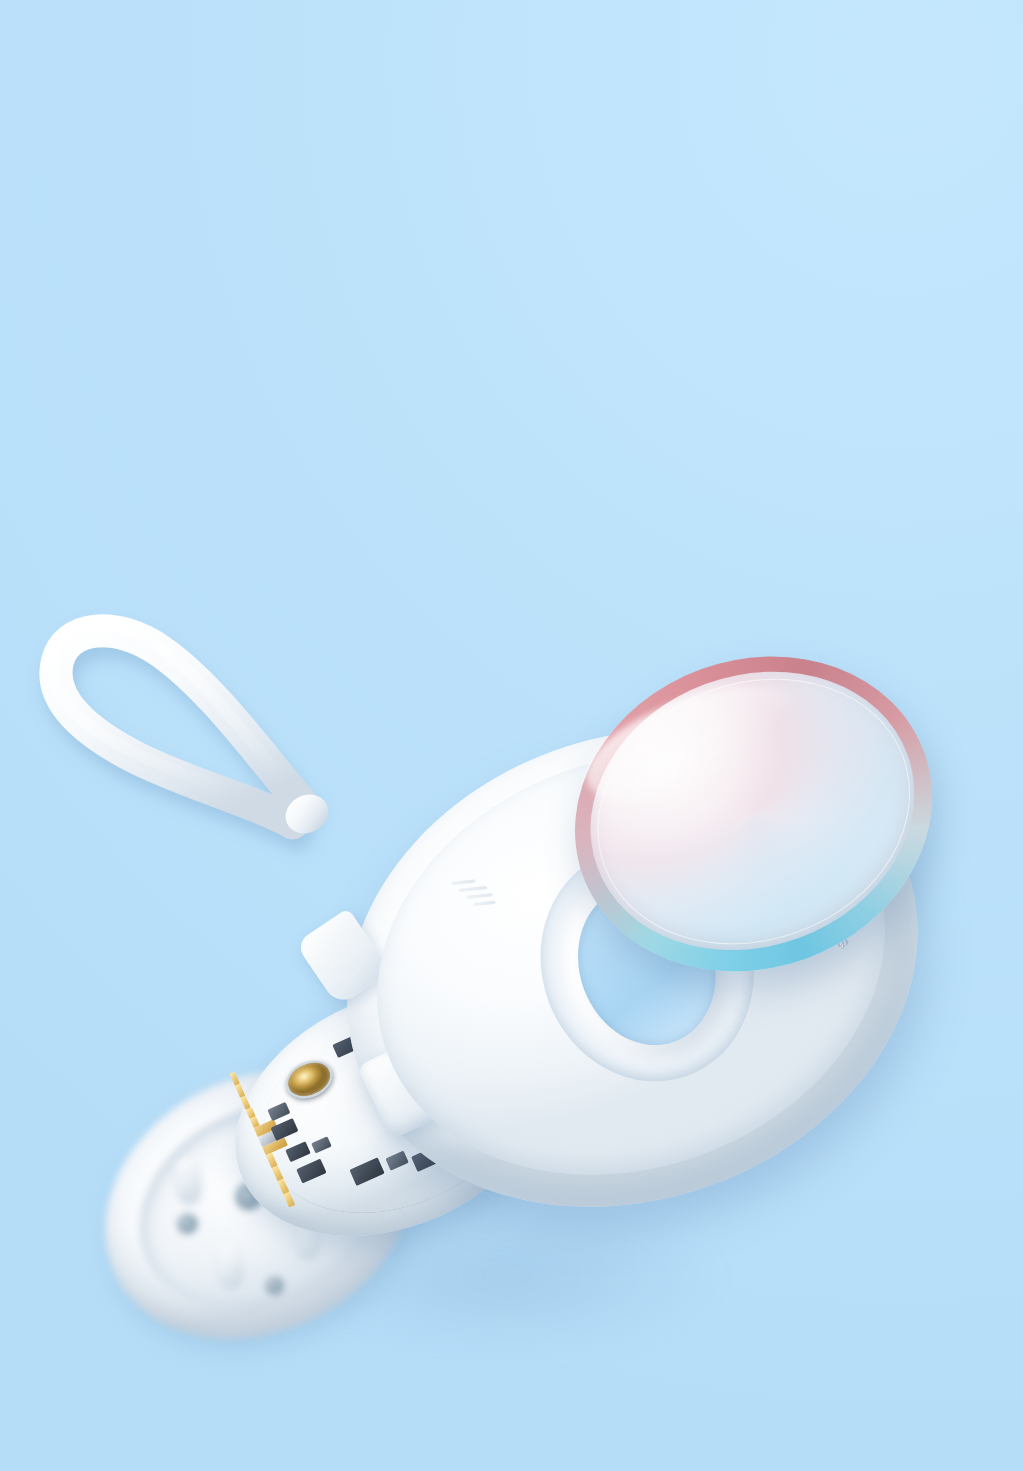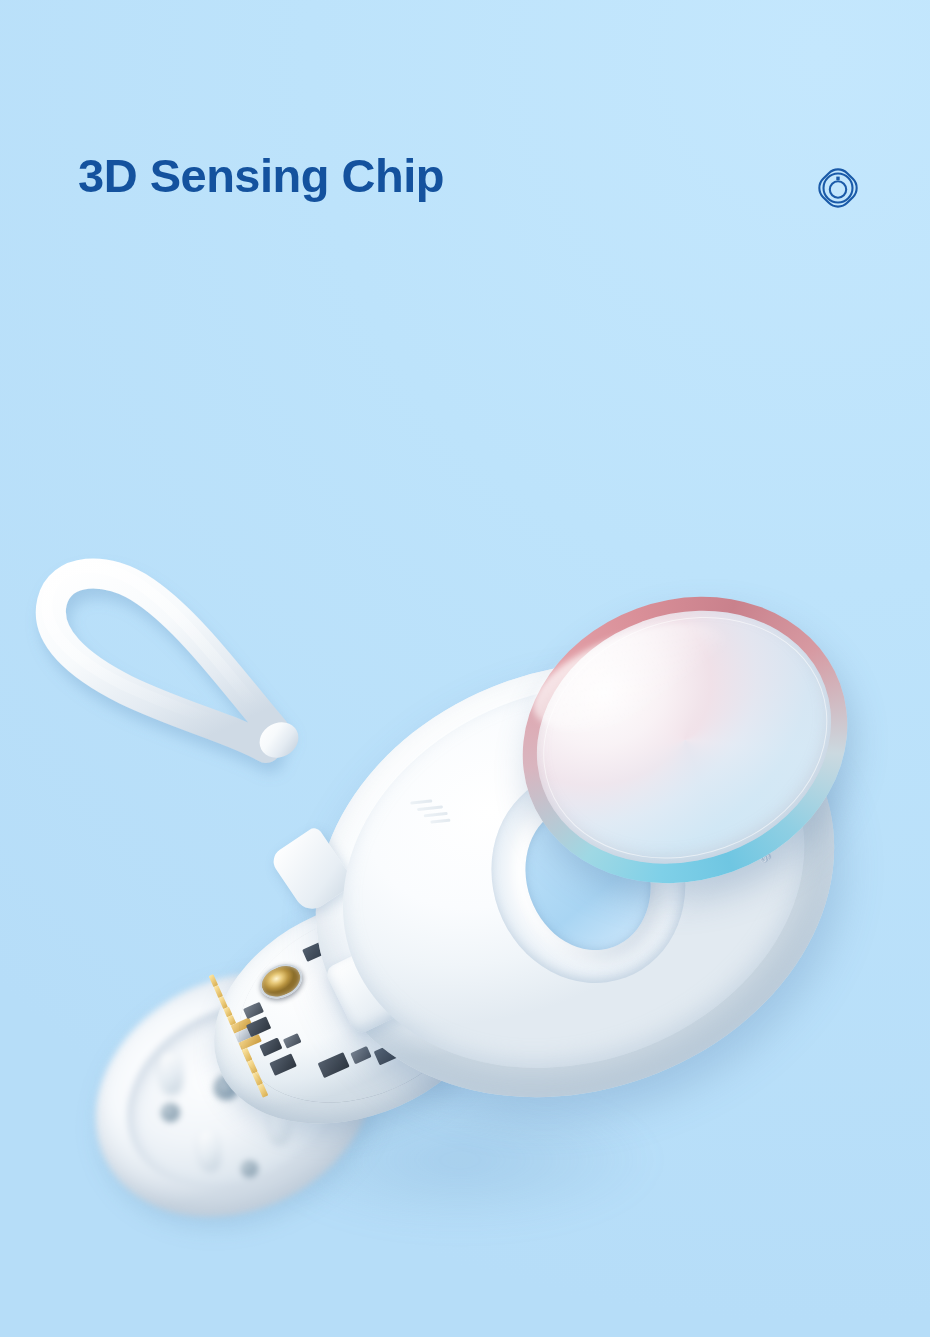"3D Sensing Chip" div { html: <div> <h1>3D Sensing Chip</h1> <span> <svg> <g> <rect></rect> <circle></circle> <circle></circle> </g> <rect></rect> </svg> </span> </div> -> none }
